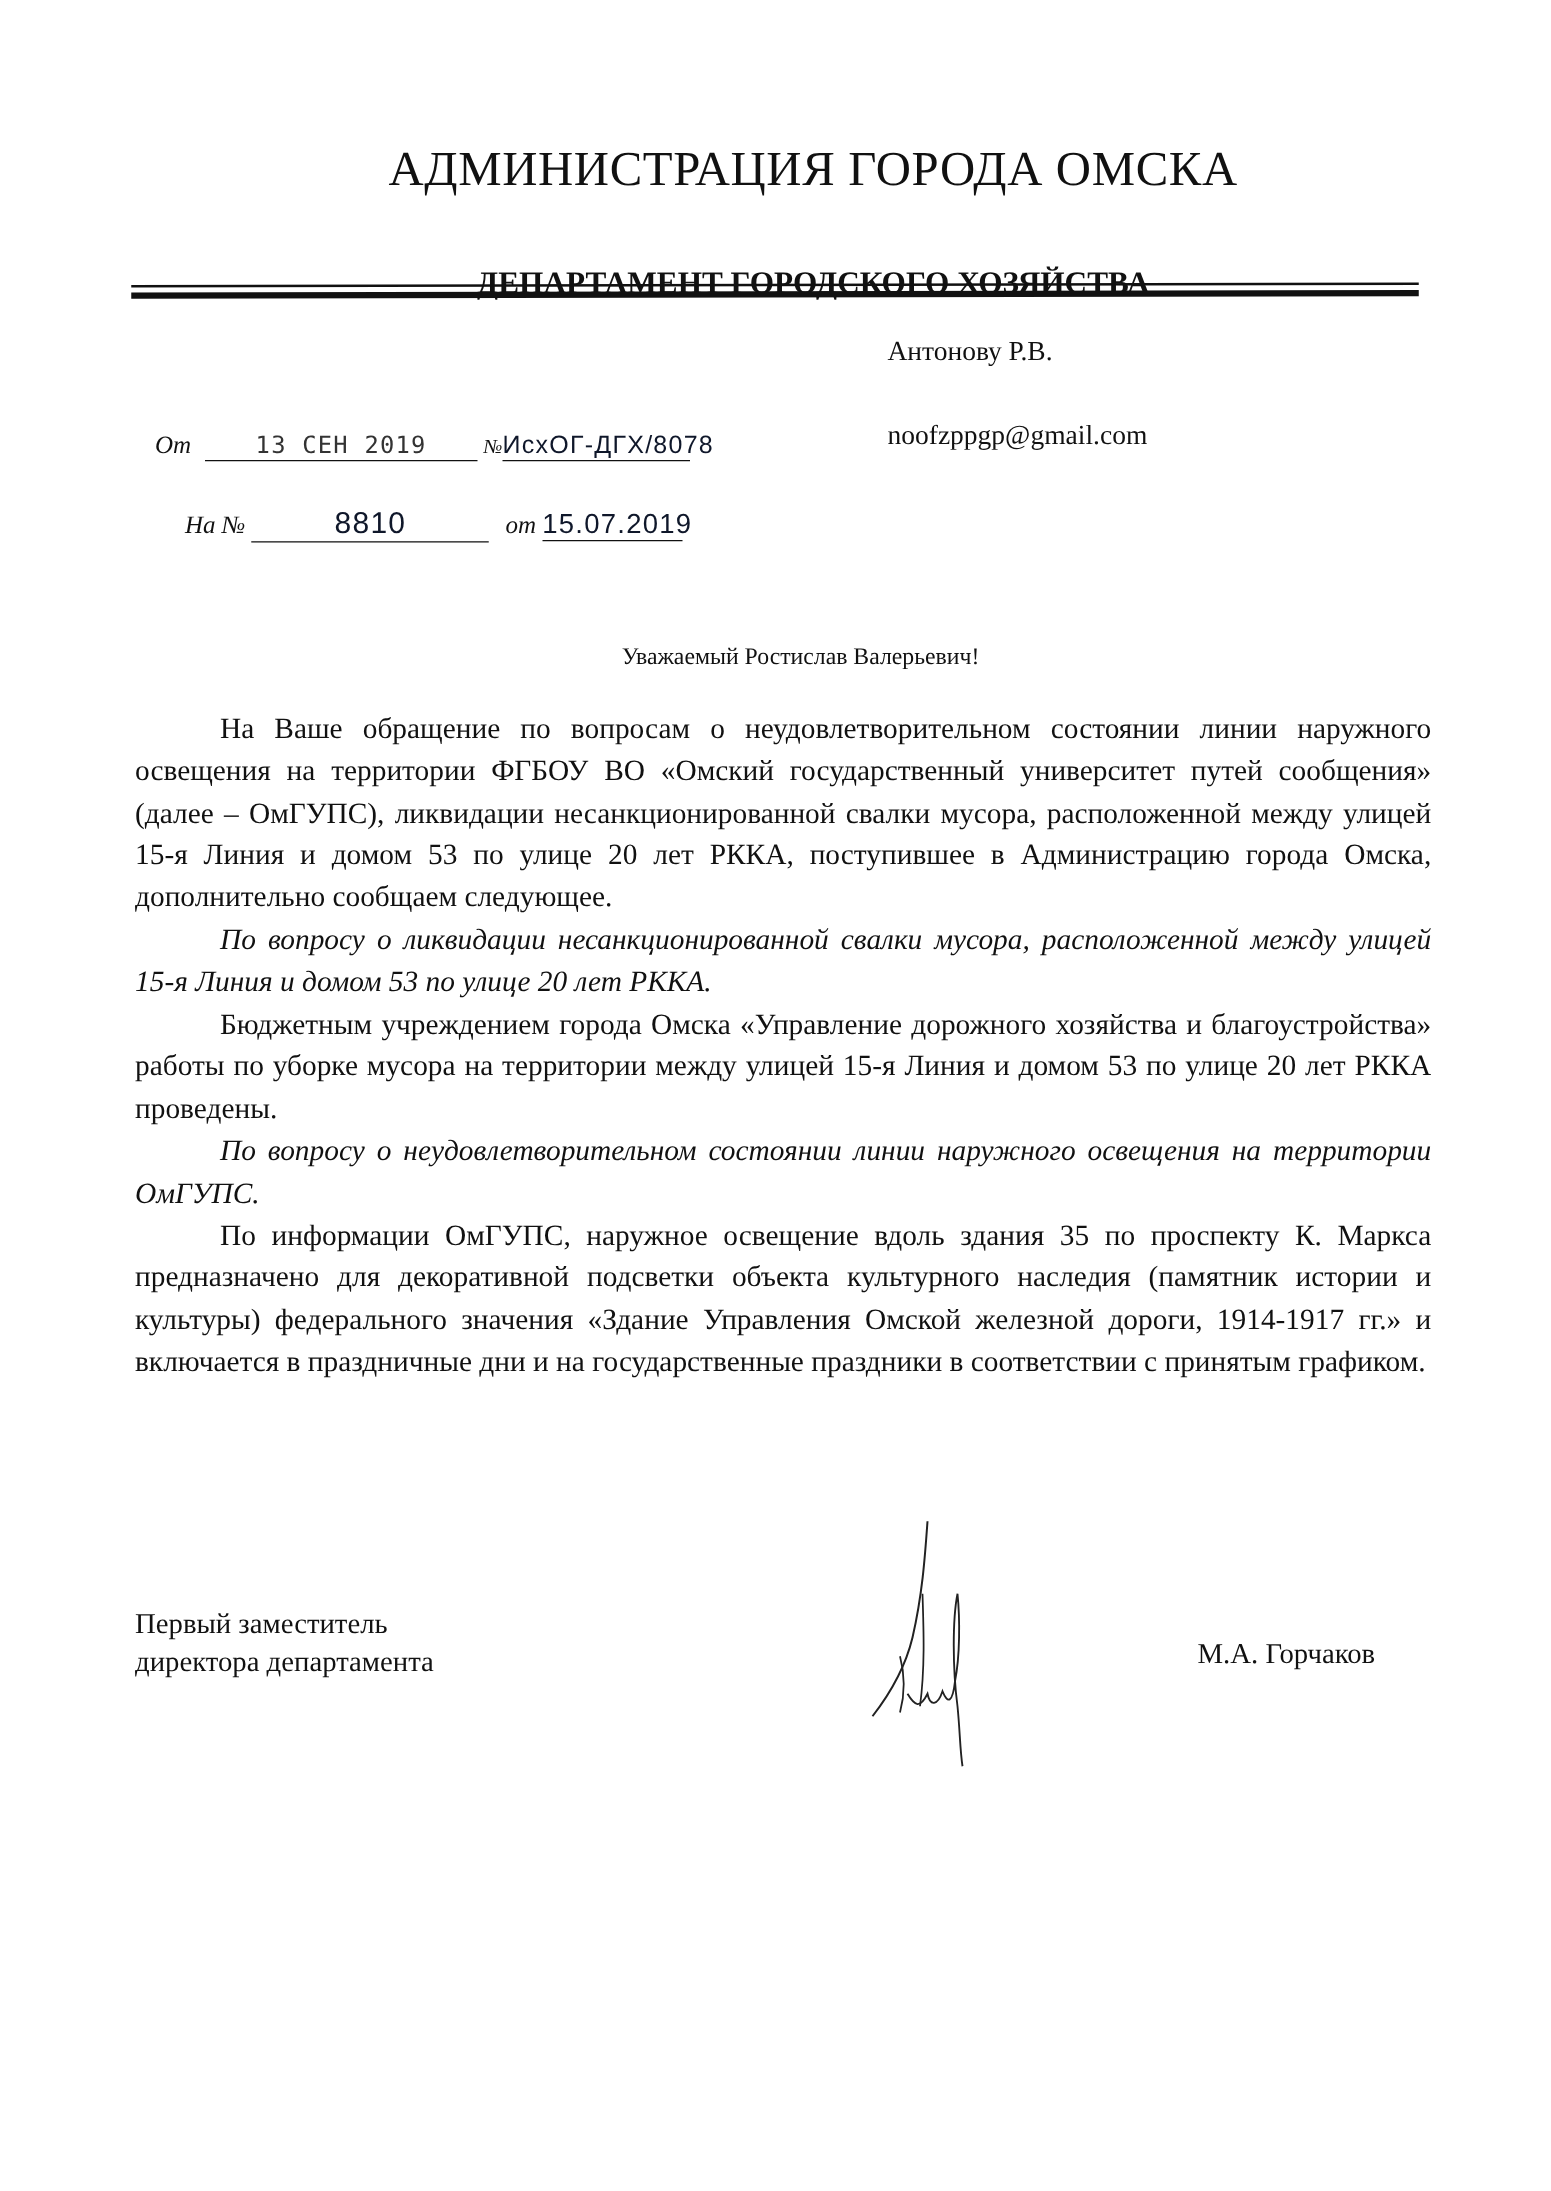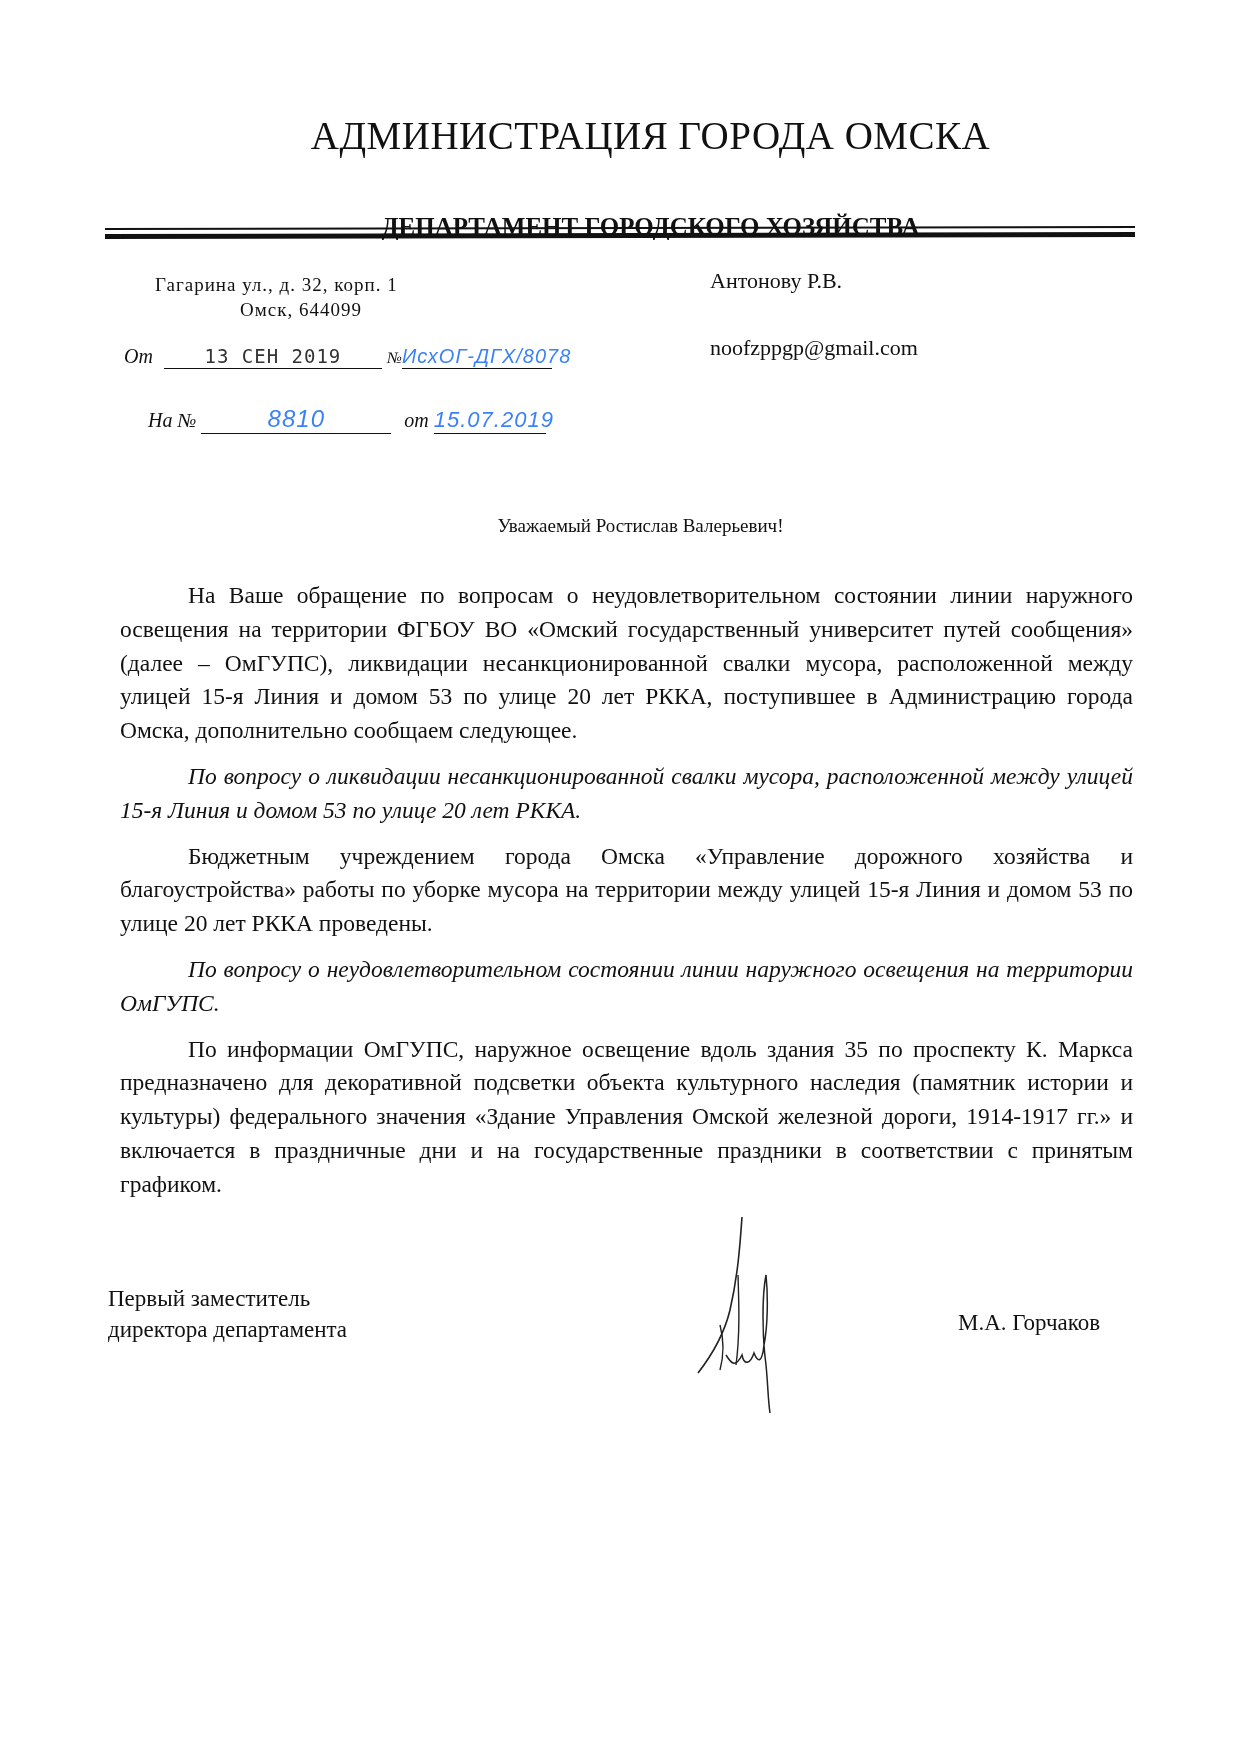"Гагарина ул., д. 32, корп." div.address { html: <div> <div>Гагарина ул., д. 32, корп. 1</div> <div>Омск, 644099</div> </div> -> none }
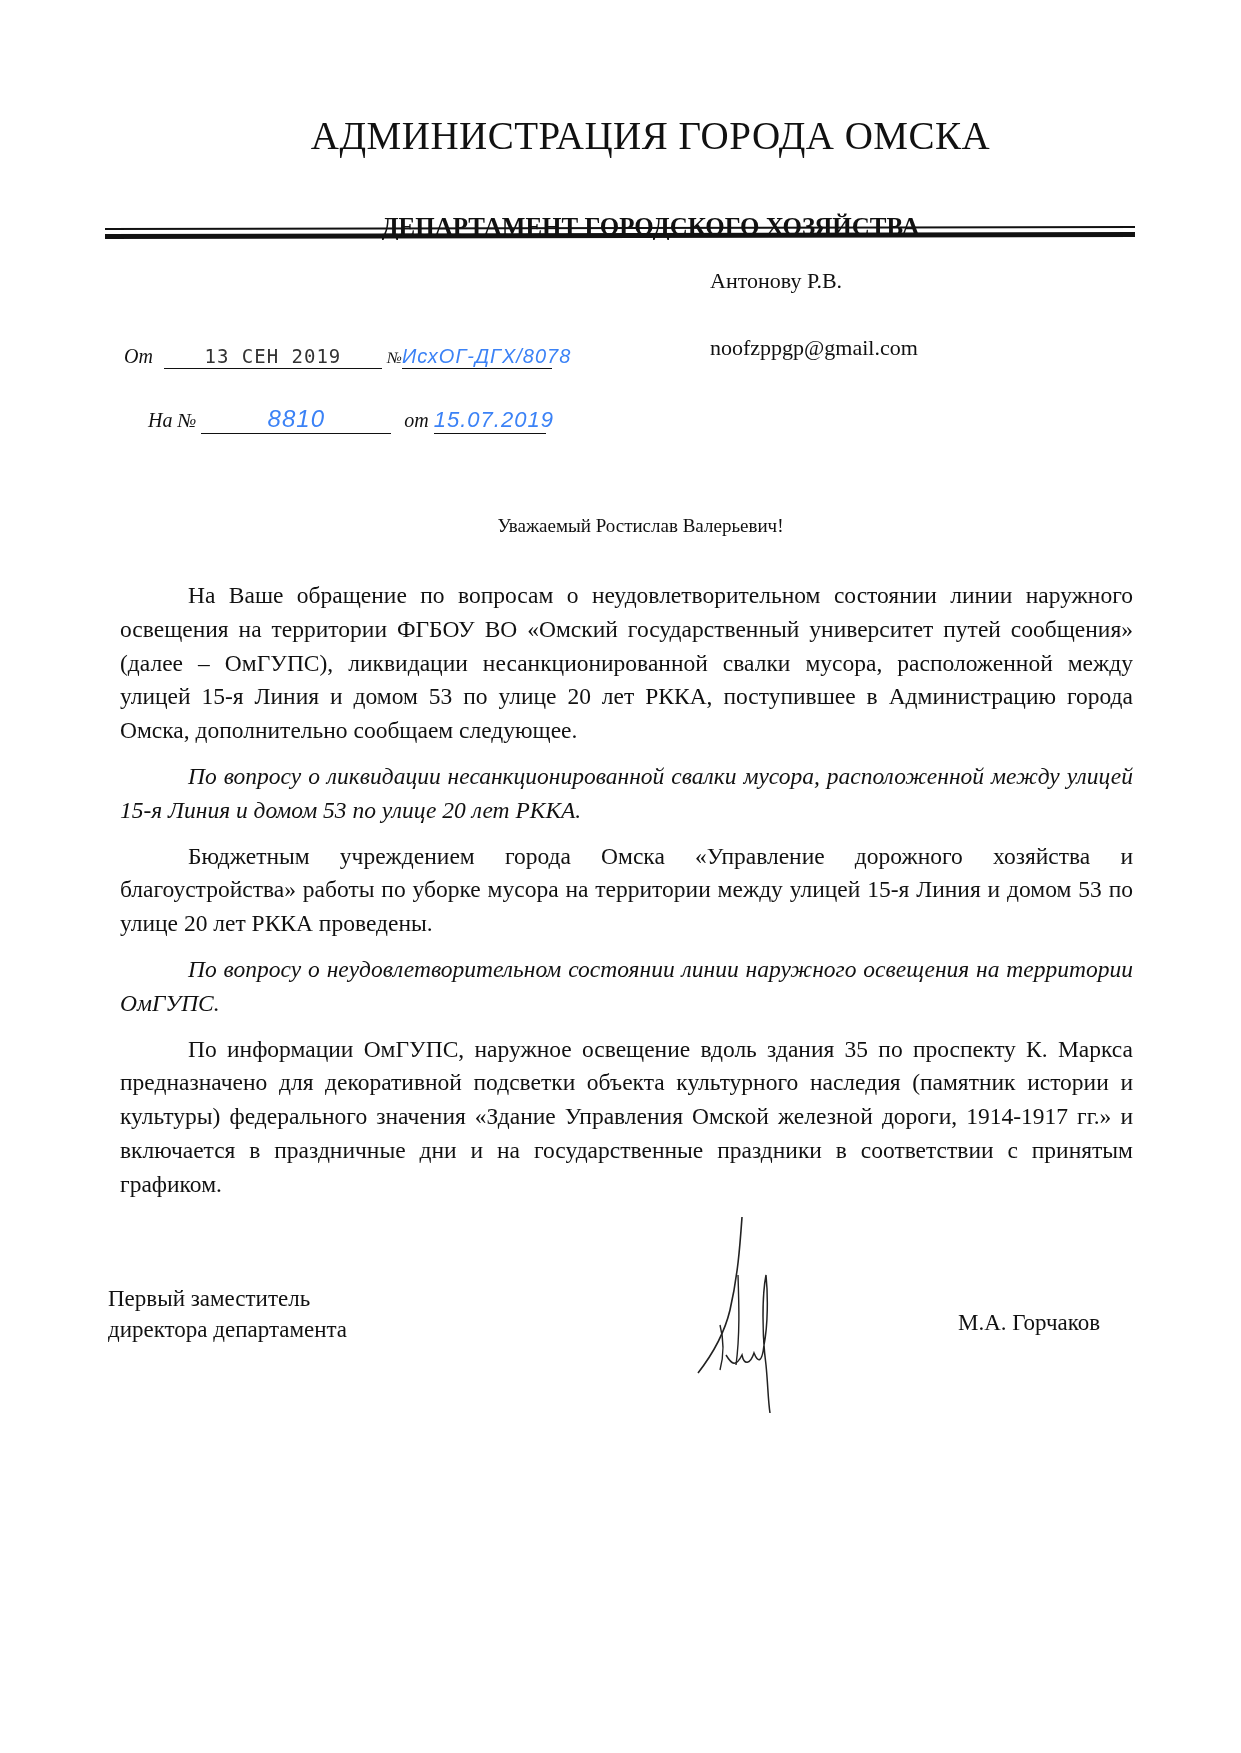"ИсхОГ-ДГХ/8078" .handwriting { color: #3b82f6 -> #0f172a; font-style: italic -> none }
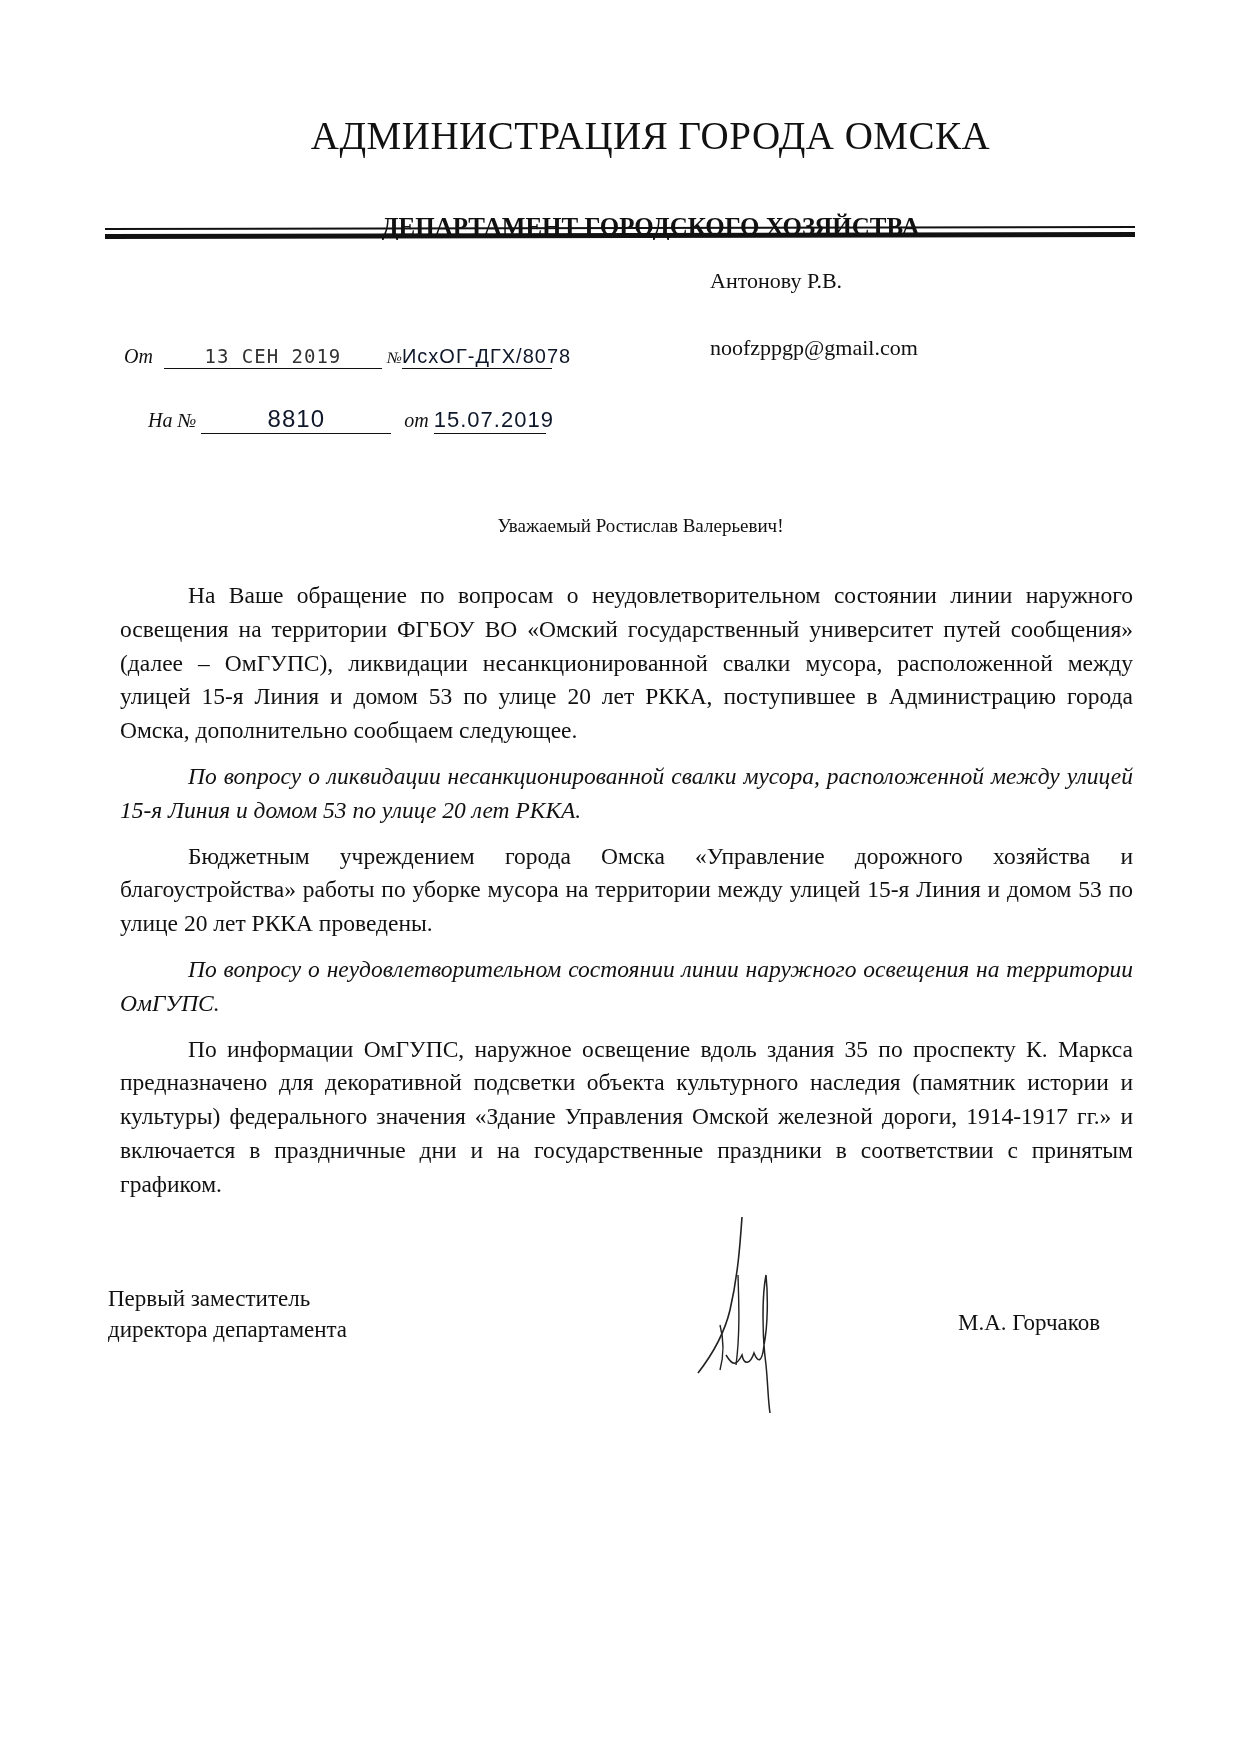"На Ваше обращение по вопросам" .body-text p { margin: 12px -> 0 }
